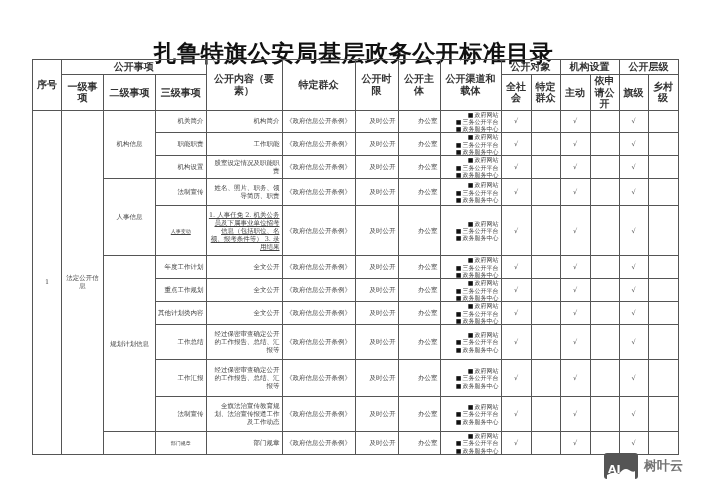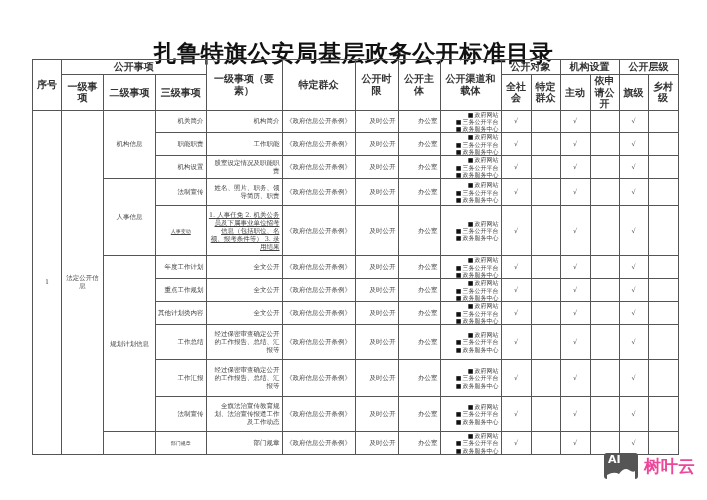"一级事项（要素）" th { text: 一级事项 -> 公开内容 }
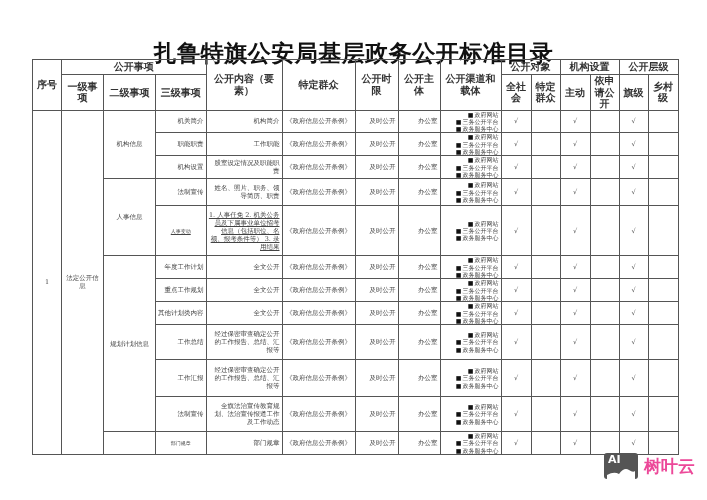"AI" .wm-box .ai { top: 0 -> 10px }
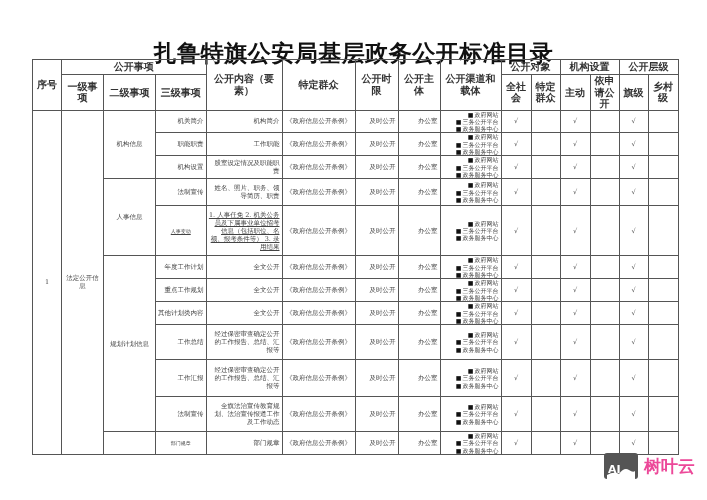"树叶云" .wm-text { color: #ec4899 -> #737373; font-size: 17px -> 13px }
